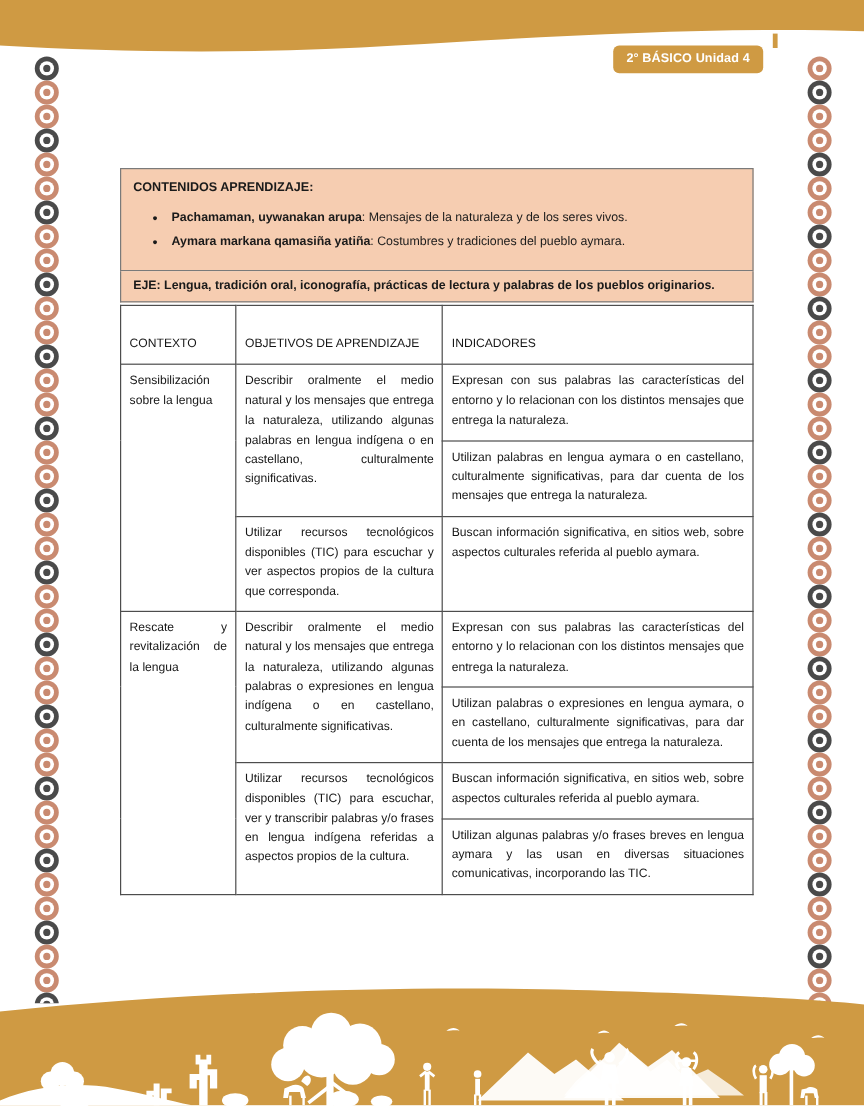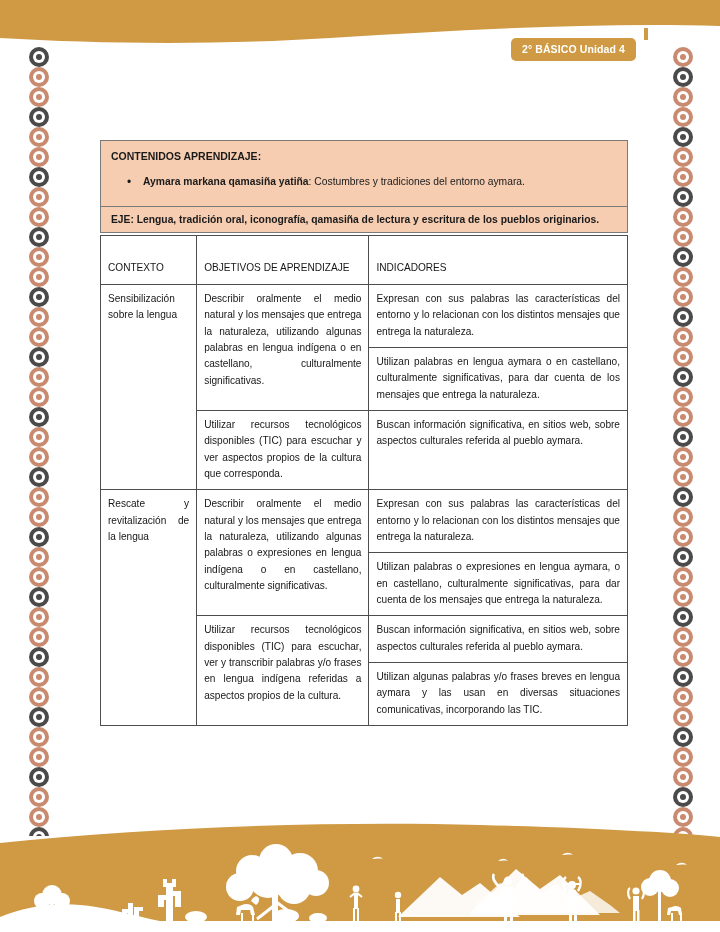"Pachamaman, uywanakan arupa: Mensajes de" li { html: none -> <li> <span>Pachamaman, uywanakan arupa</span><span>: Mensajes de la naturaleza y de los seres vivos.</span> </li> }
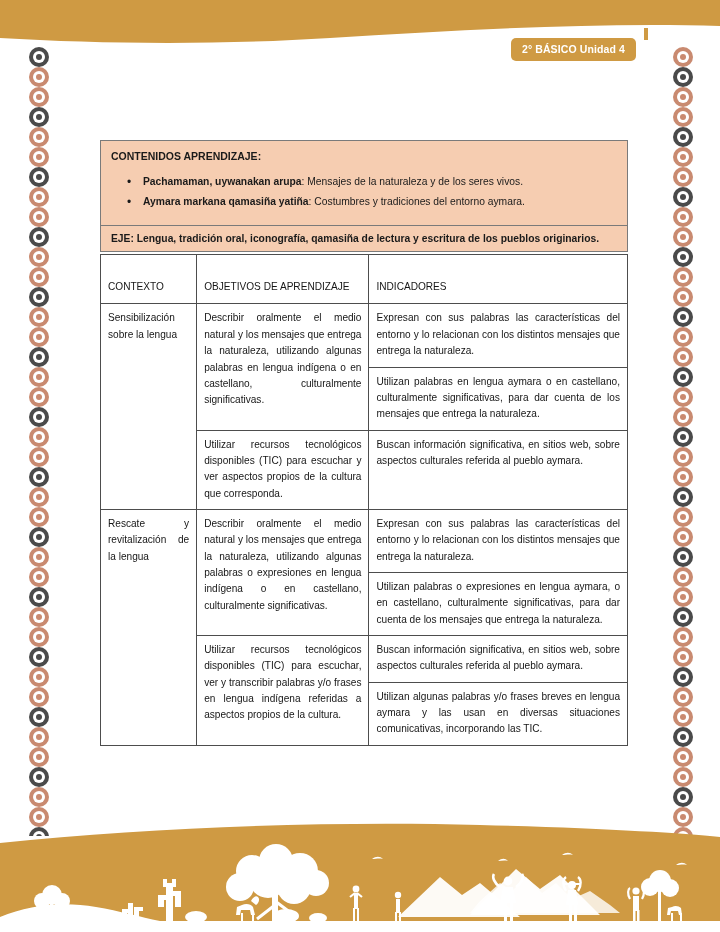": Costumbres y tradiciones del" span { text: entorno -> pueblo }
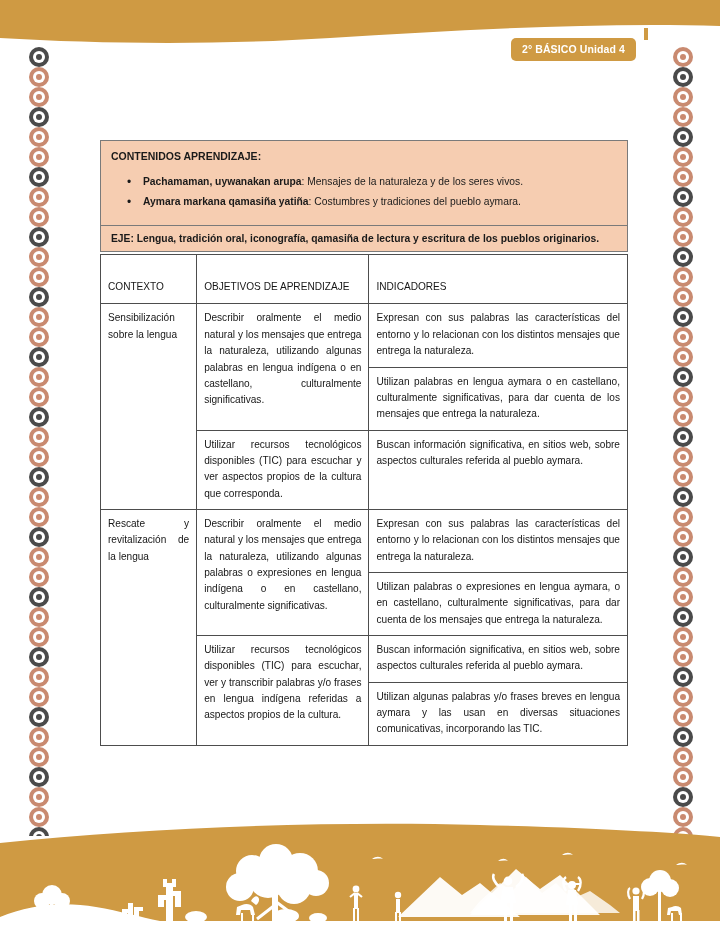"EJE: Lengua, tradición oral," div.eje-box { text: qamasiña de lectura y escritura -> prácticas de lectura y palabras }
